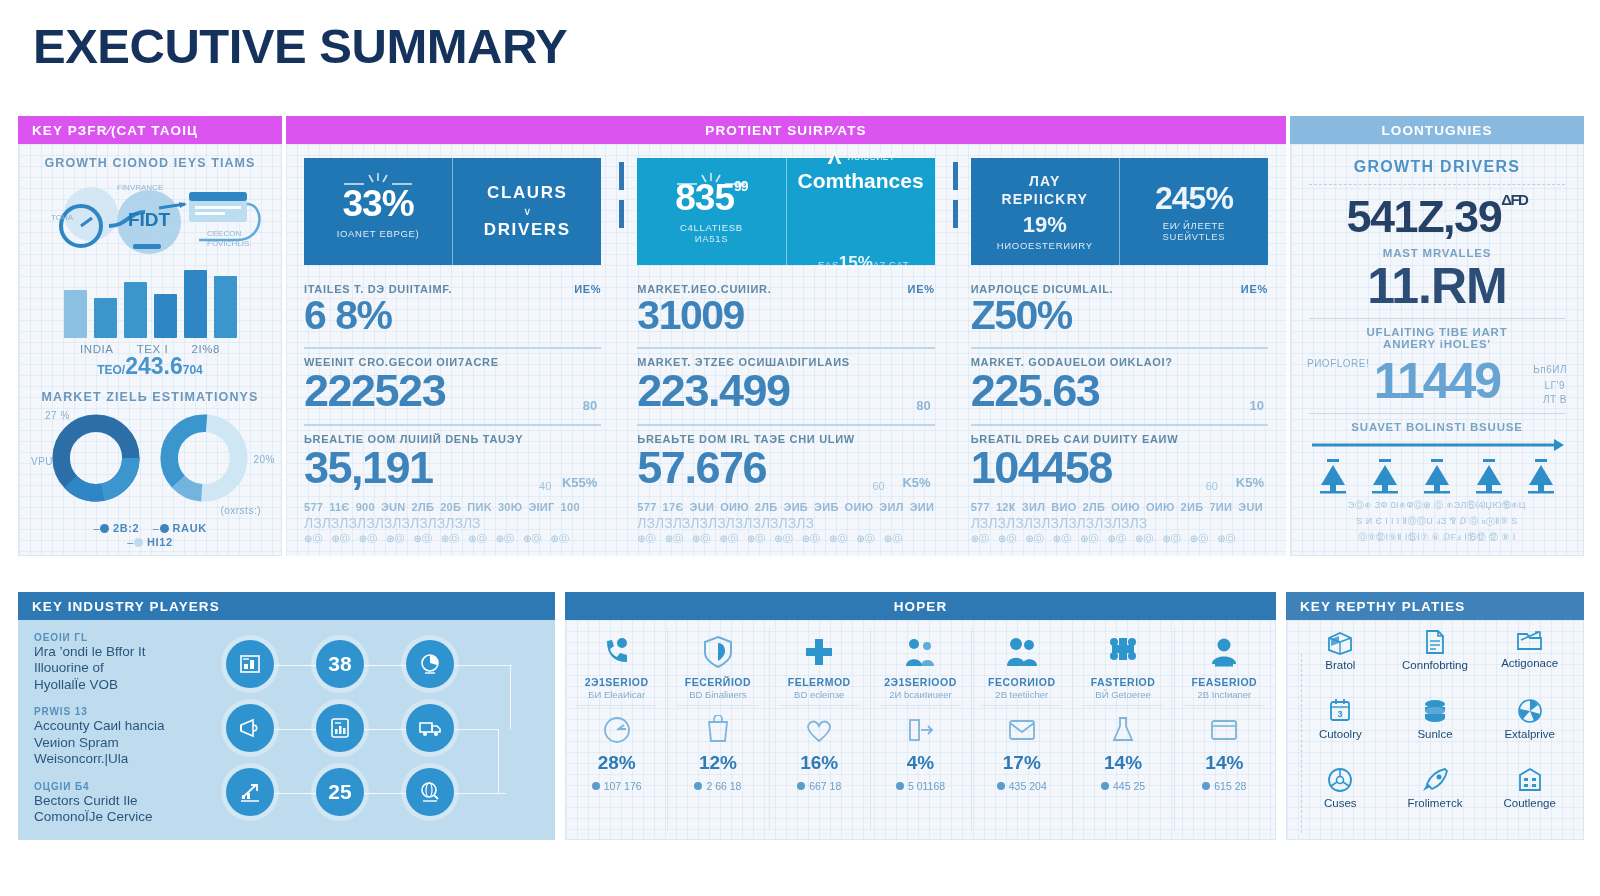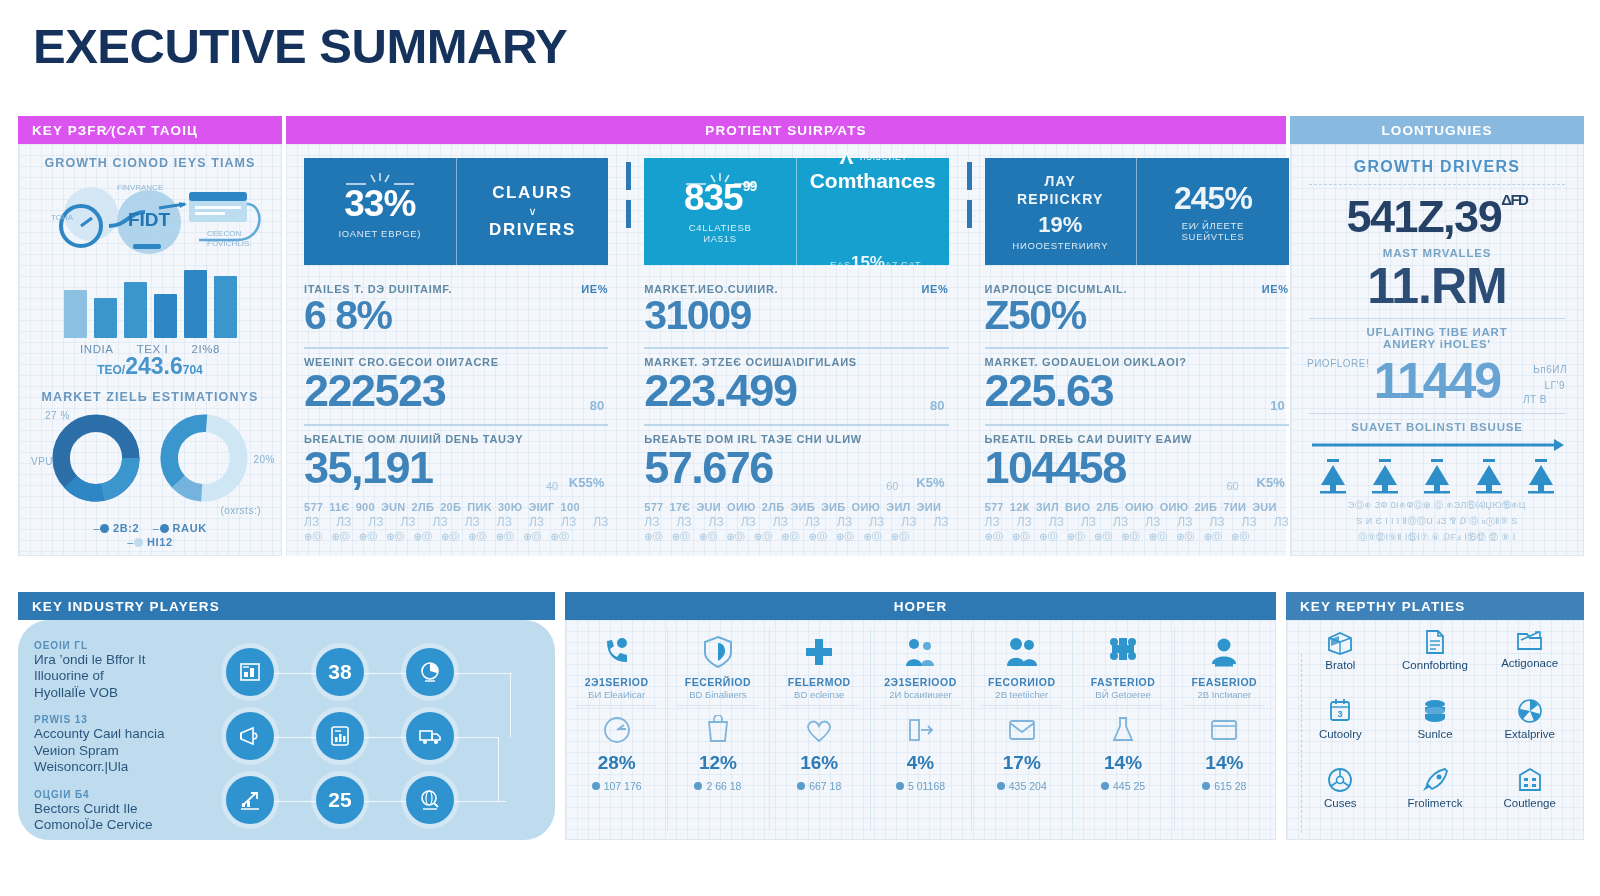"ЛT В" span.gd-small { right: 20px -> 0 }
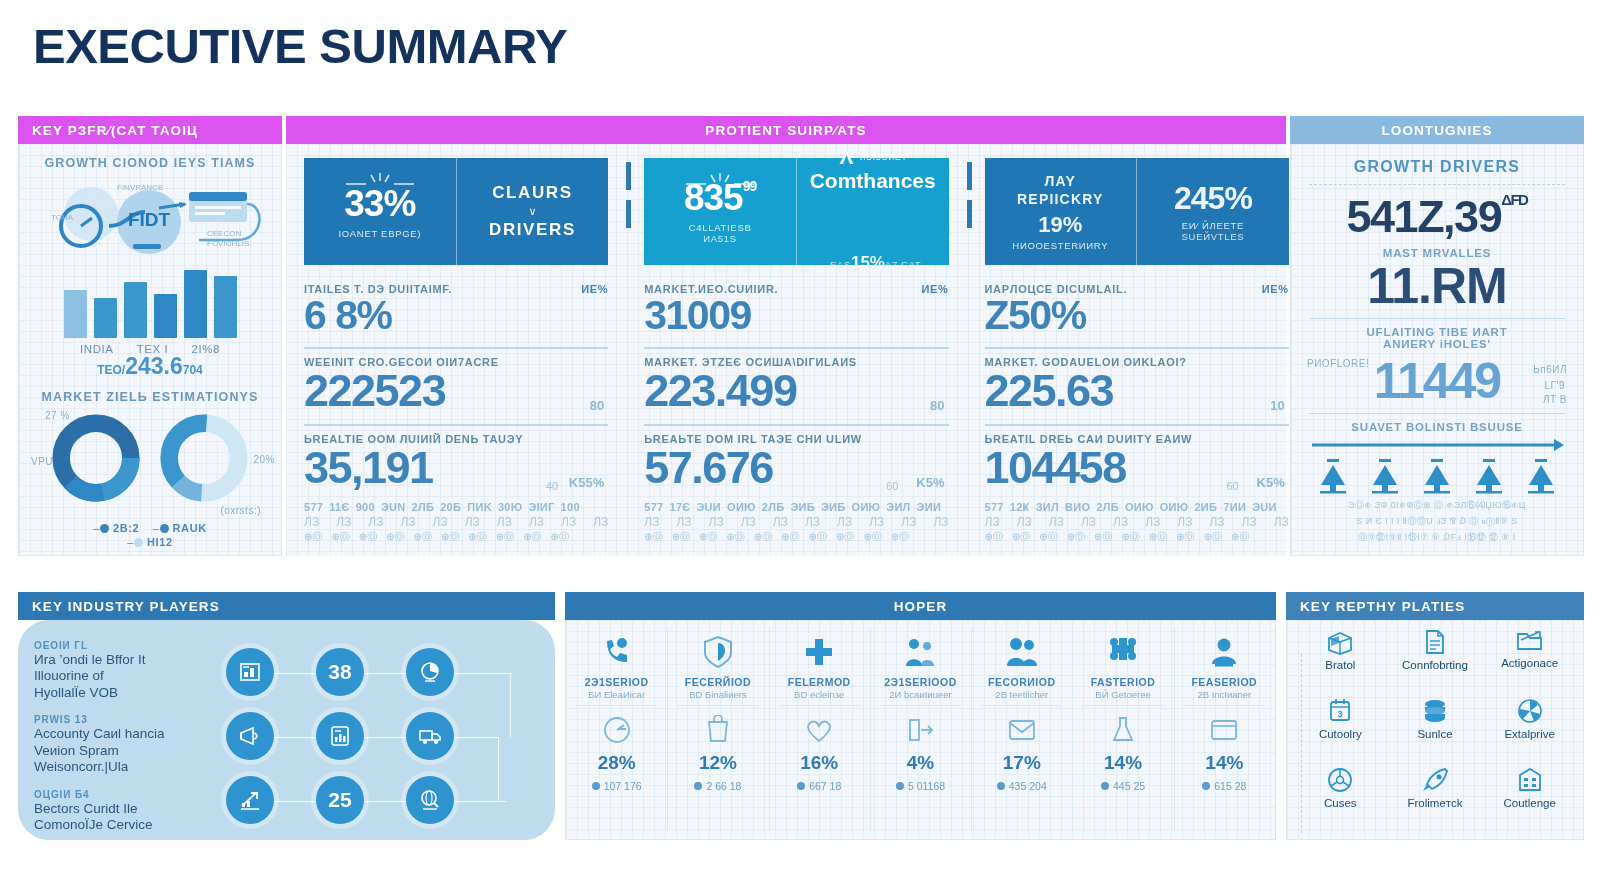"ЛЗ" .ticks2 { font-size: 12px -> 14px; gap: 17px -> 0 }
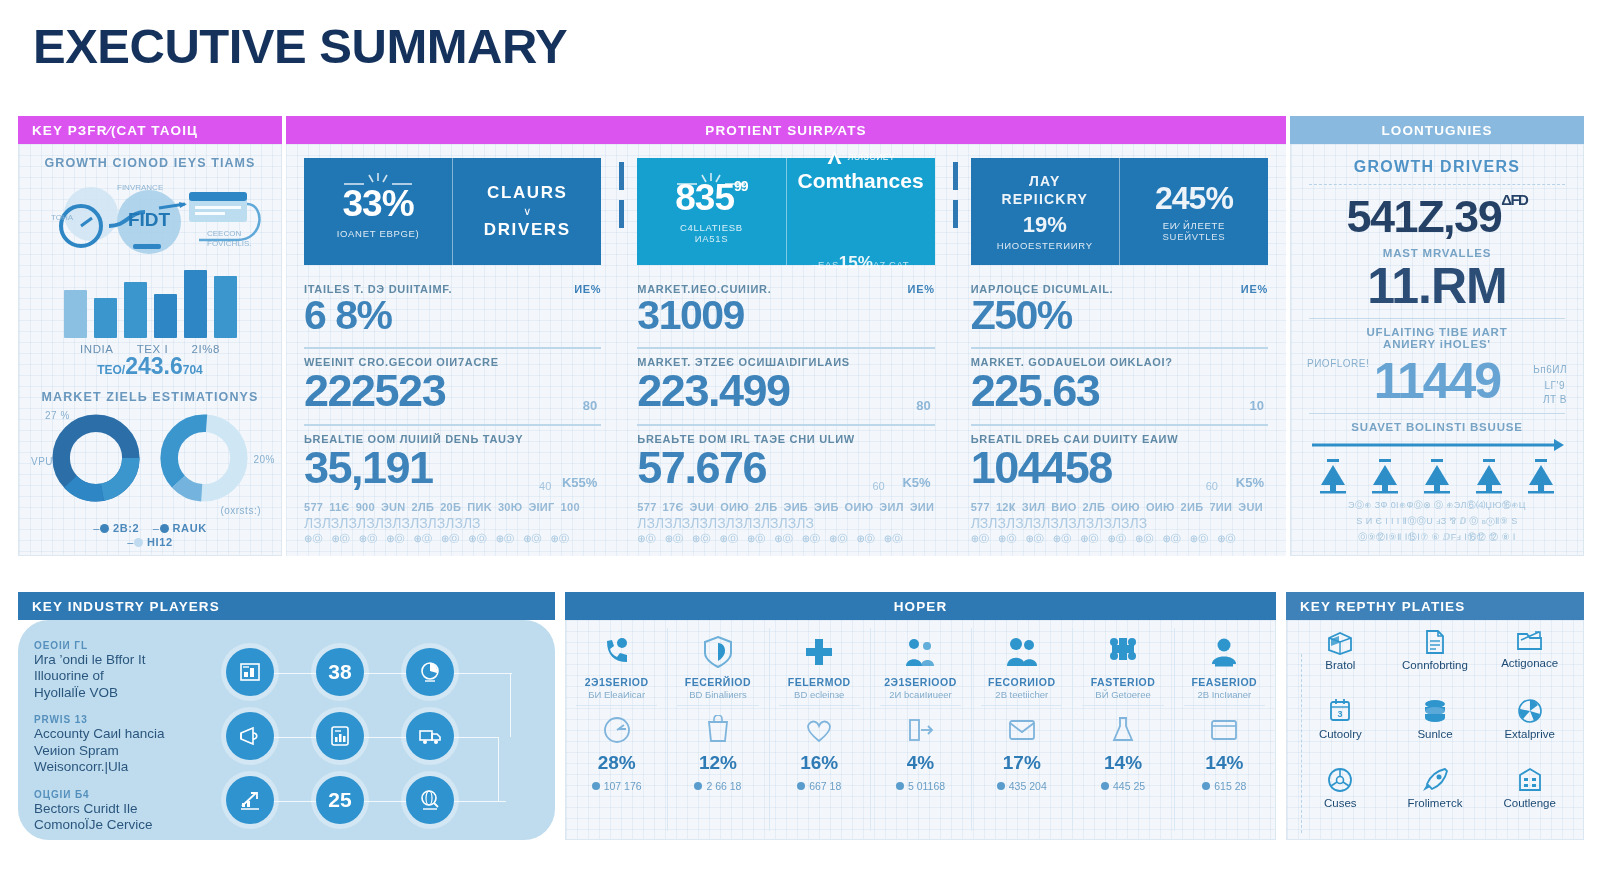"OЕOIИ ГL" .bot-left .body { border-radius: 31px -> none; padding: 20px 16px -> 12px 16px }
